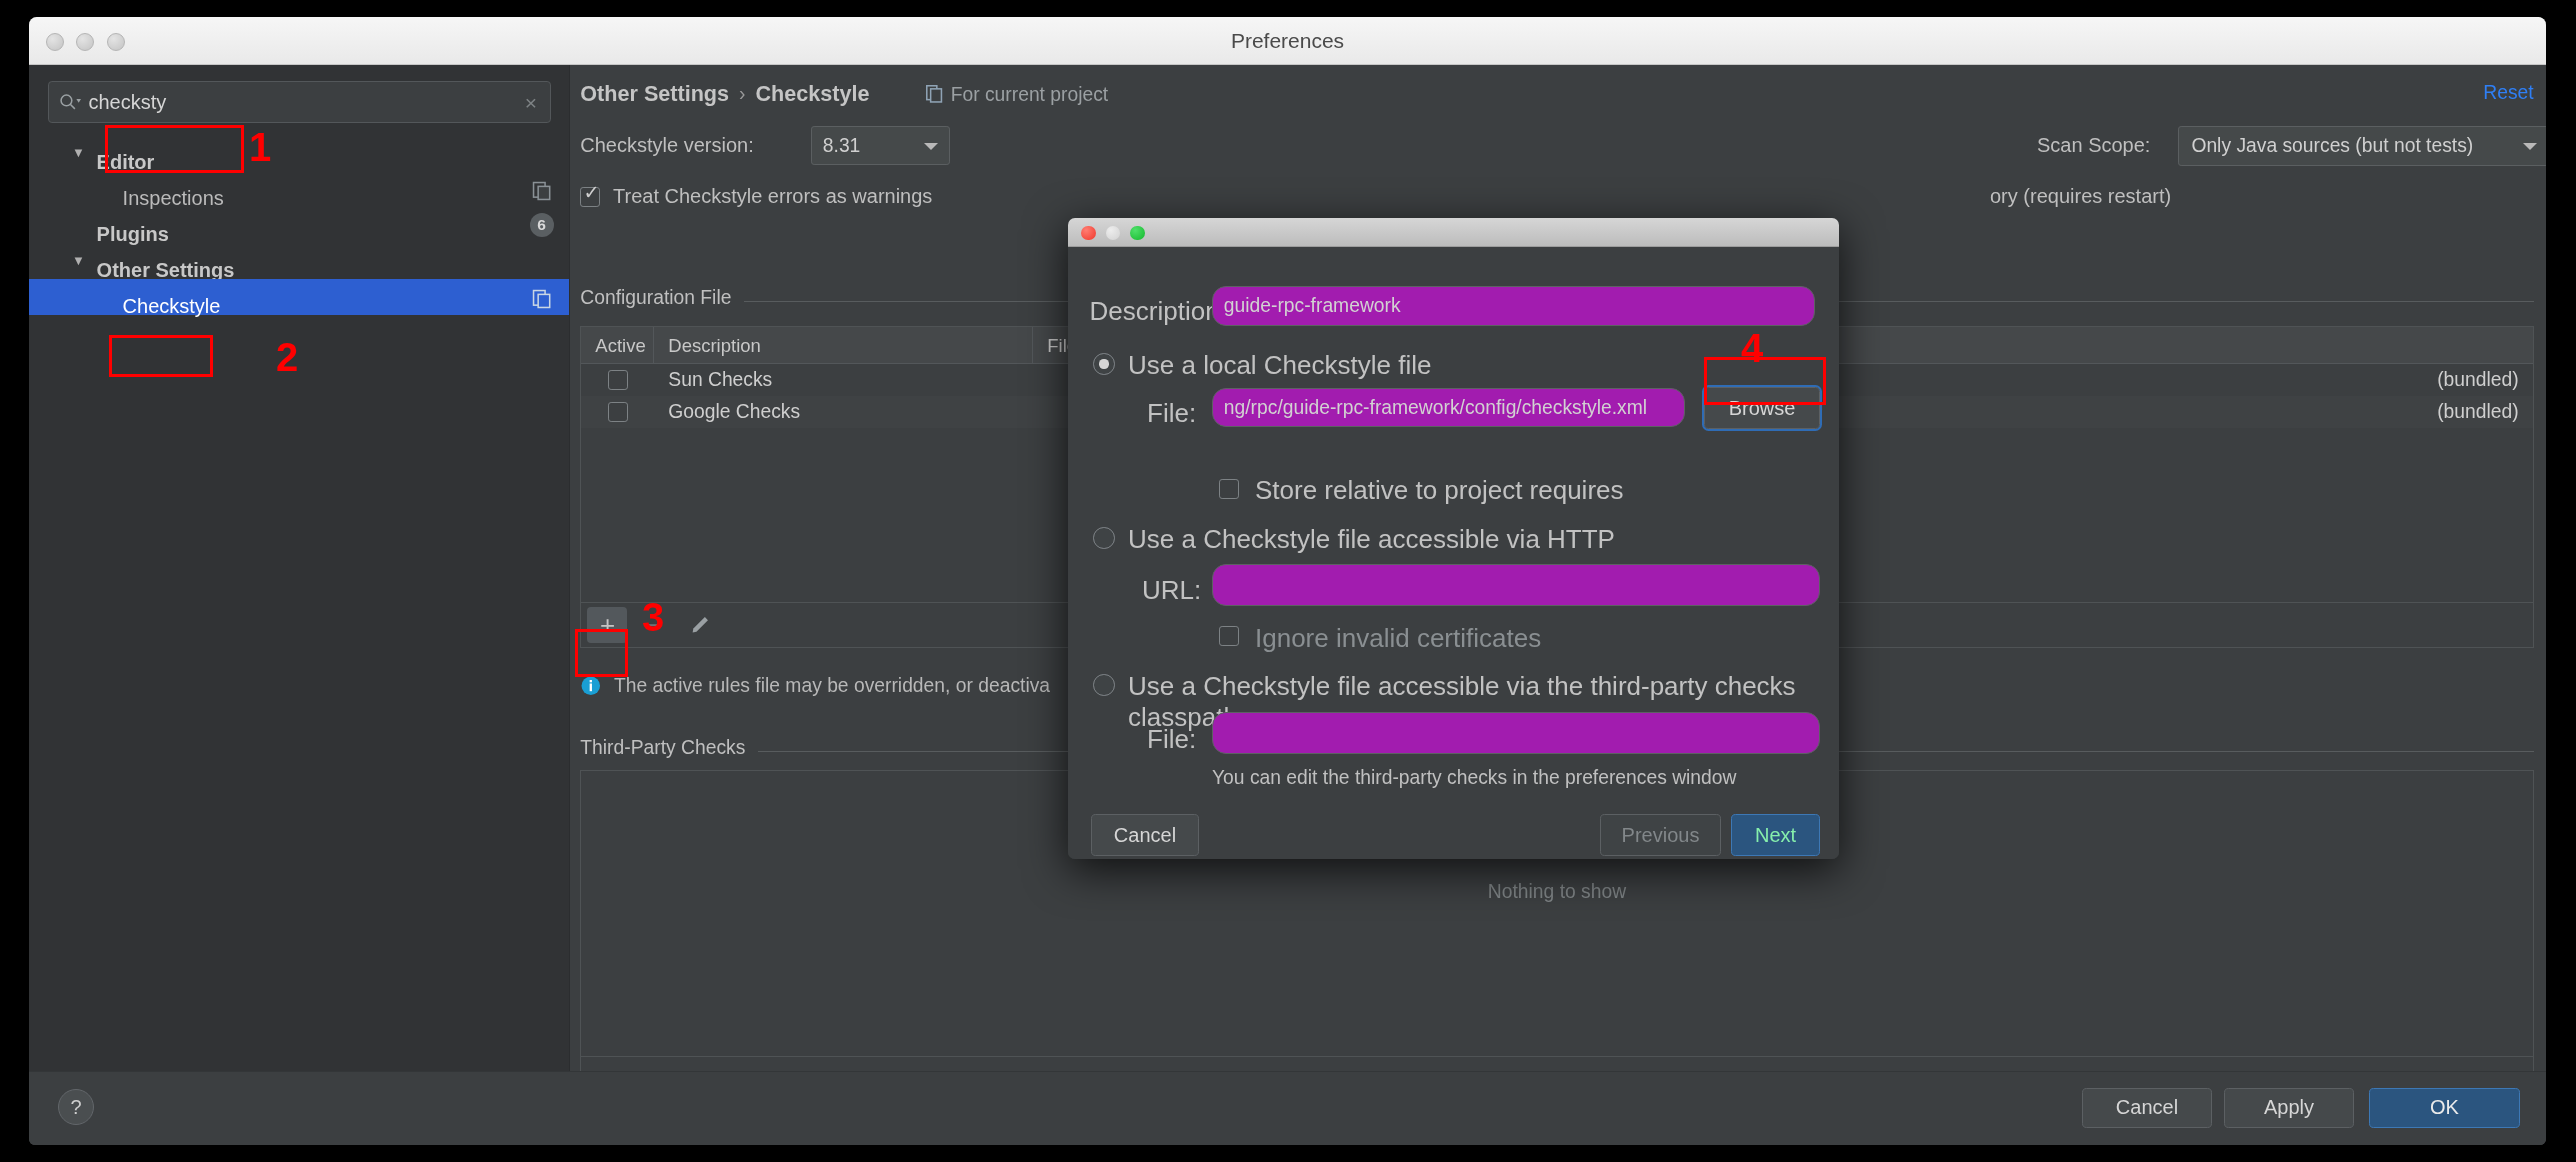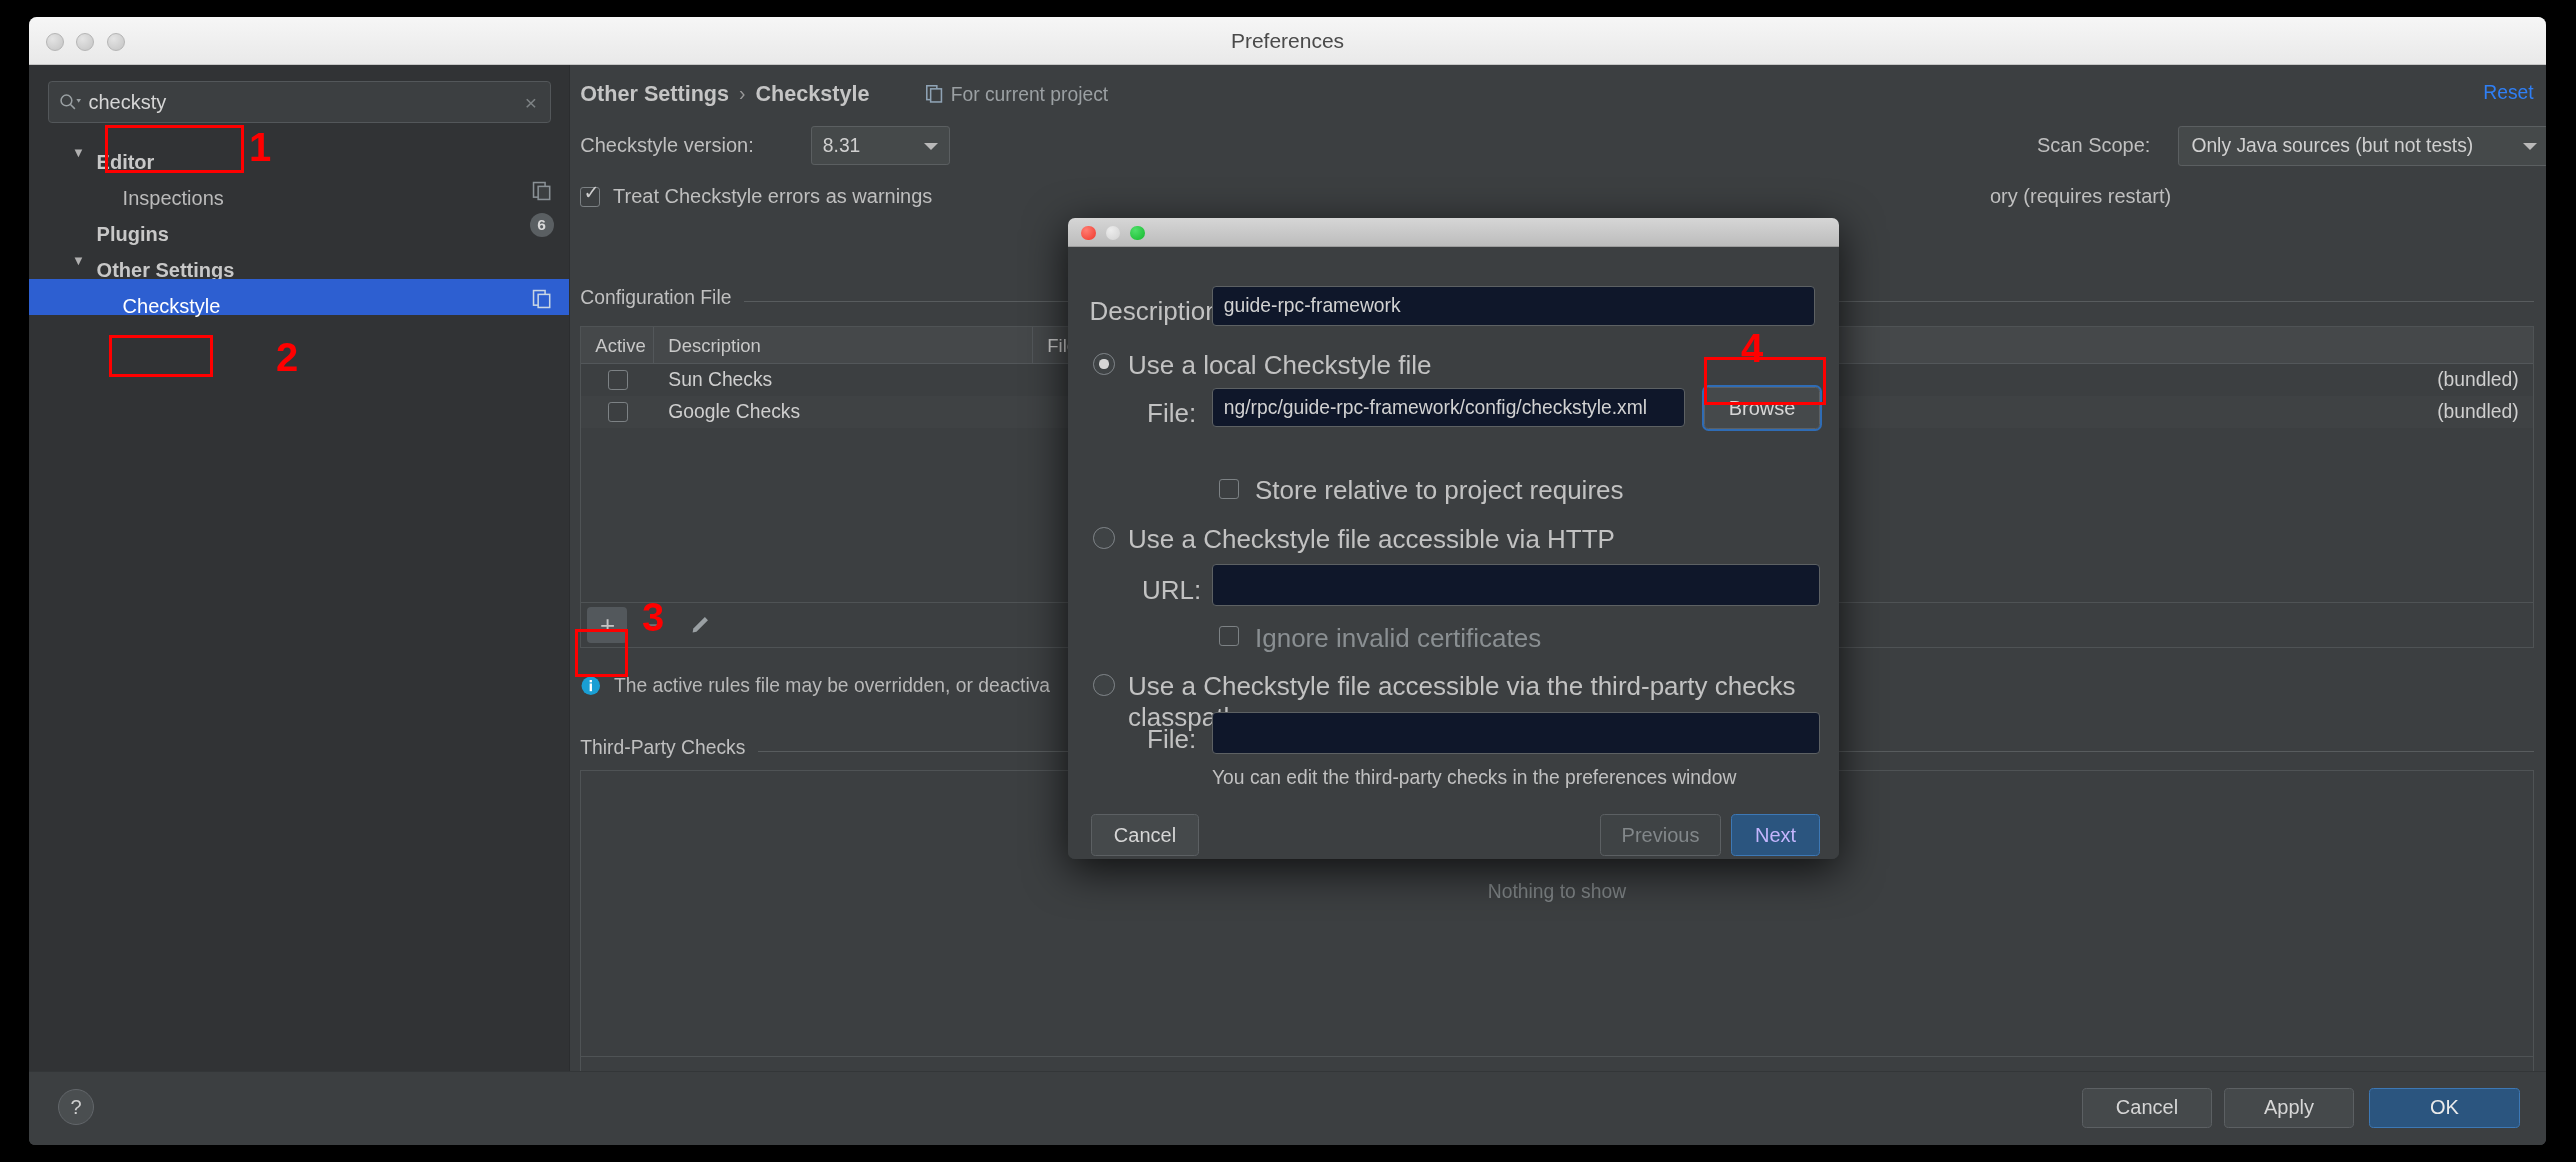"guide-rpc-framework" .dlg-field { background: #0f172a -> #a21caf; border-radius: 4px -> 14px }
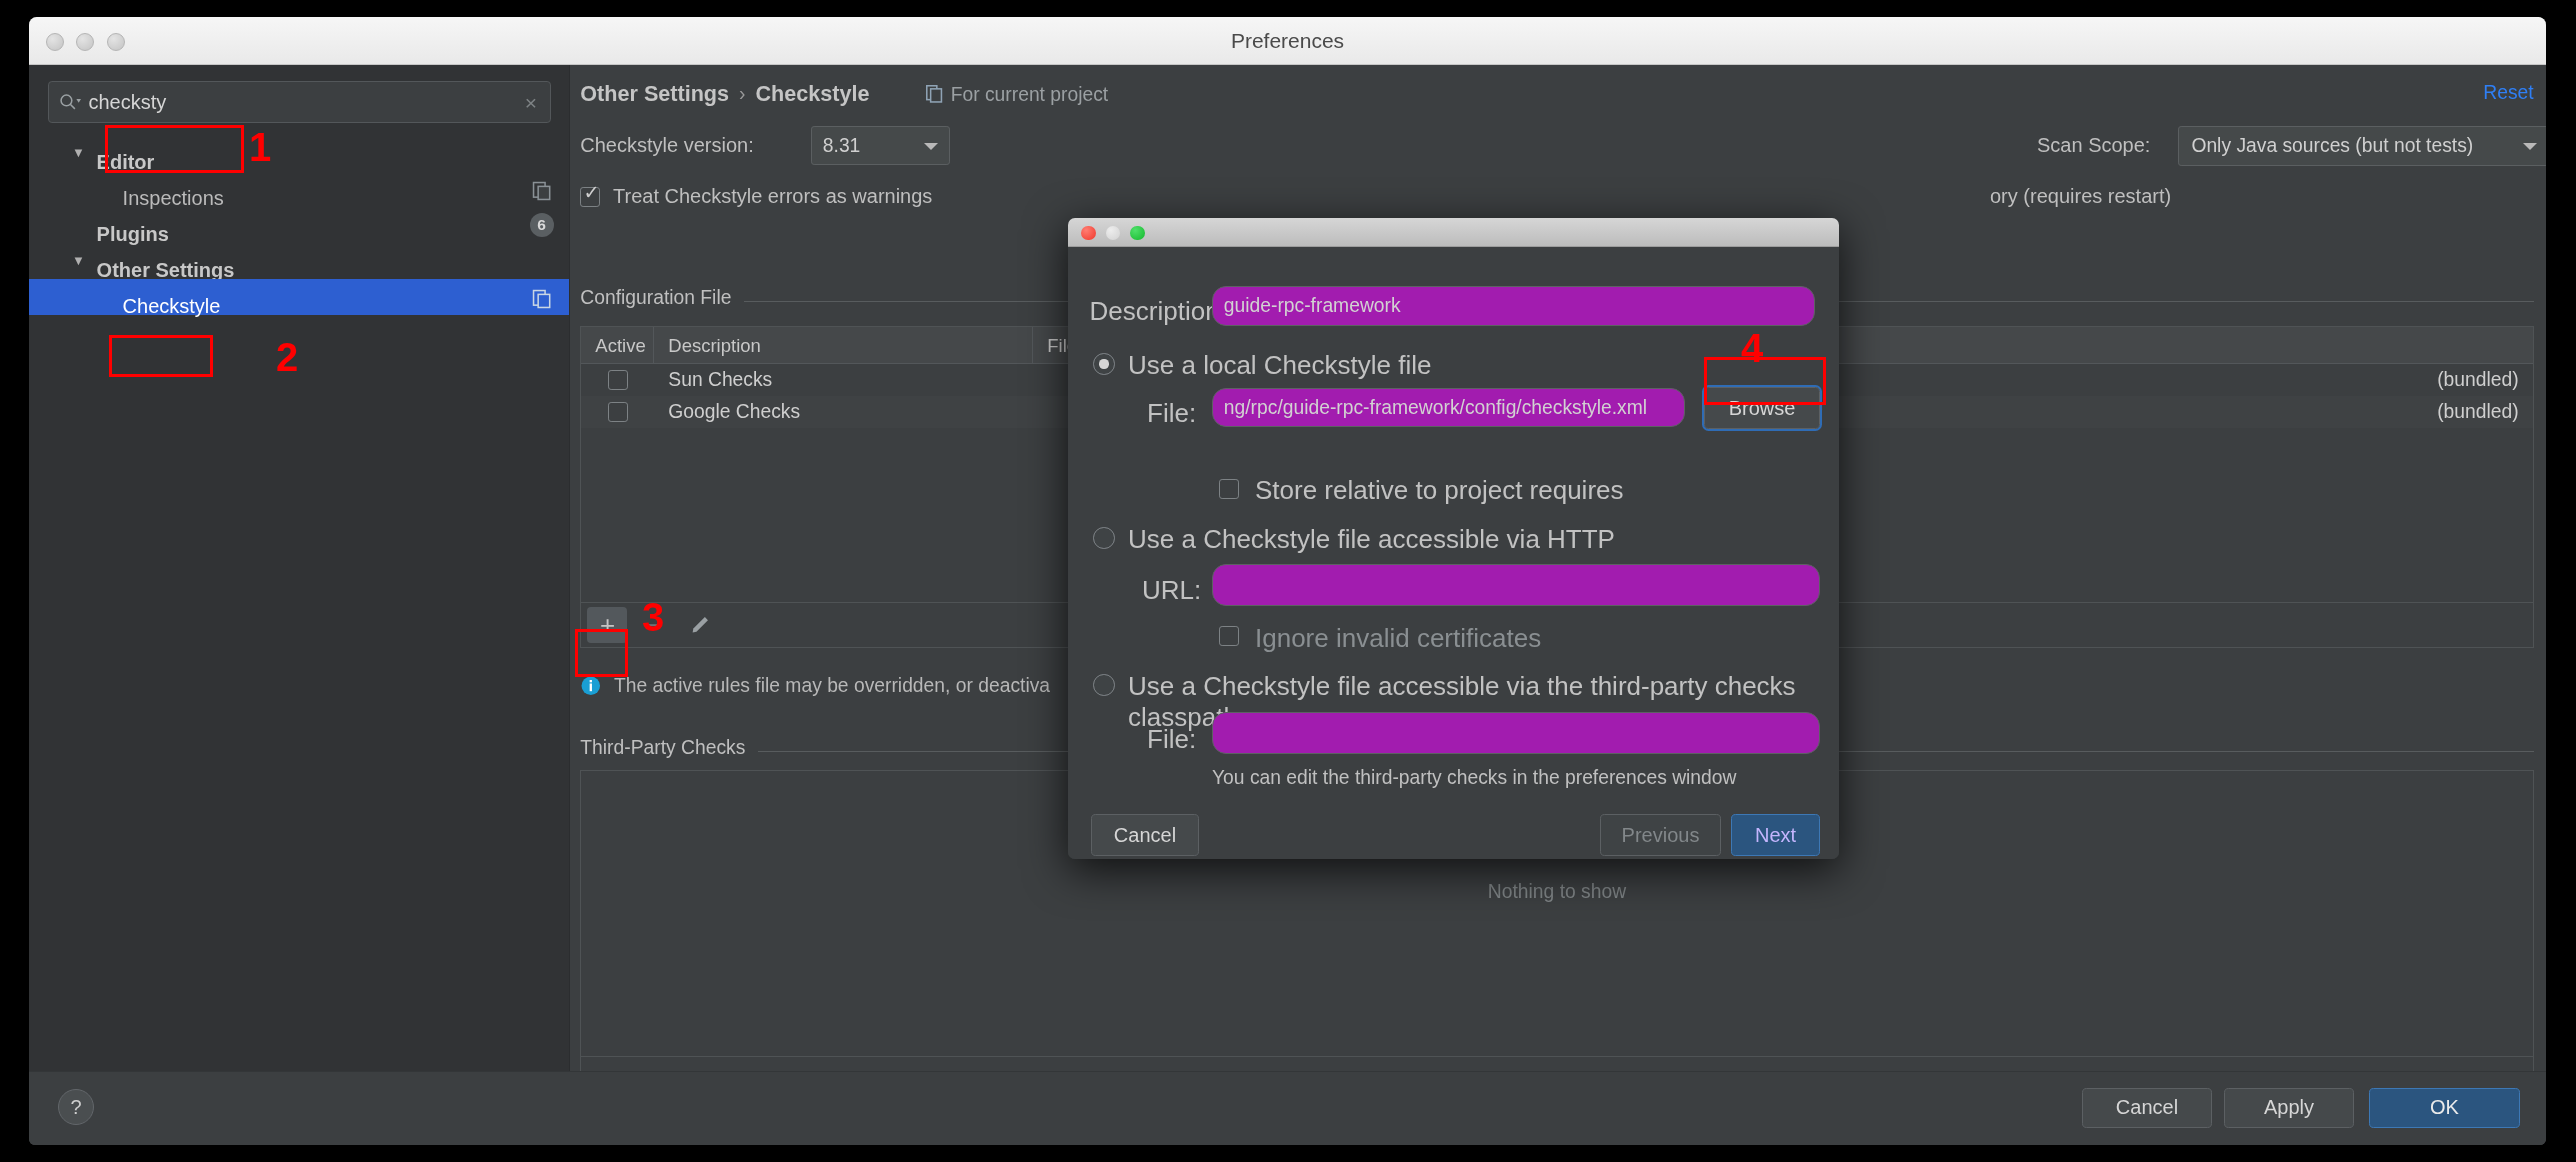"Next" #dlg-next { color: #c4b5fd -> #86efac }
